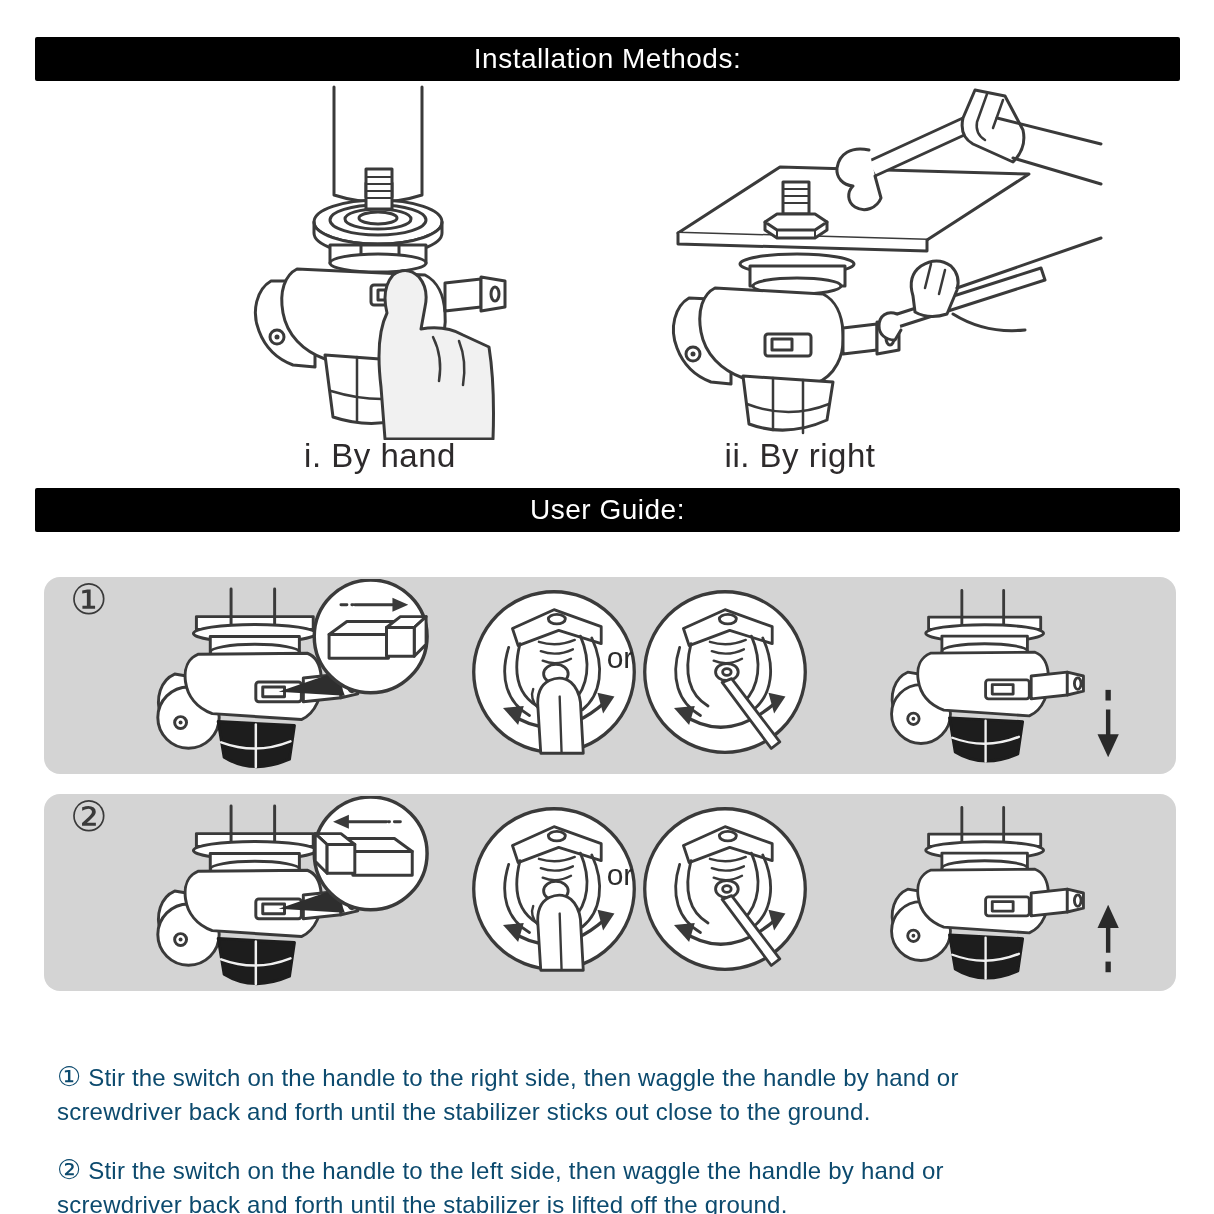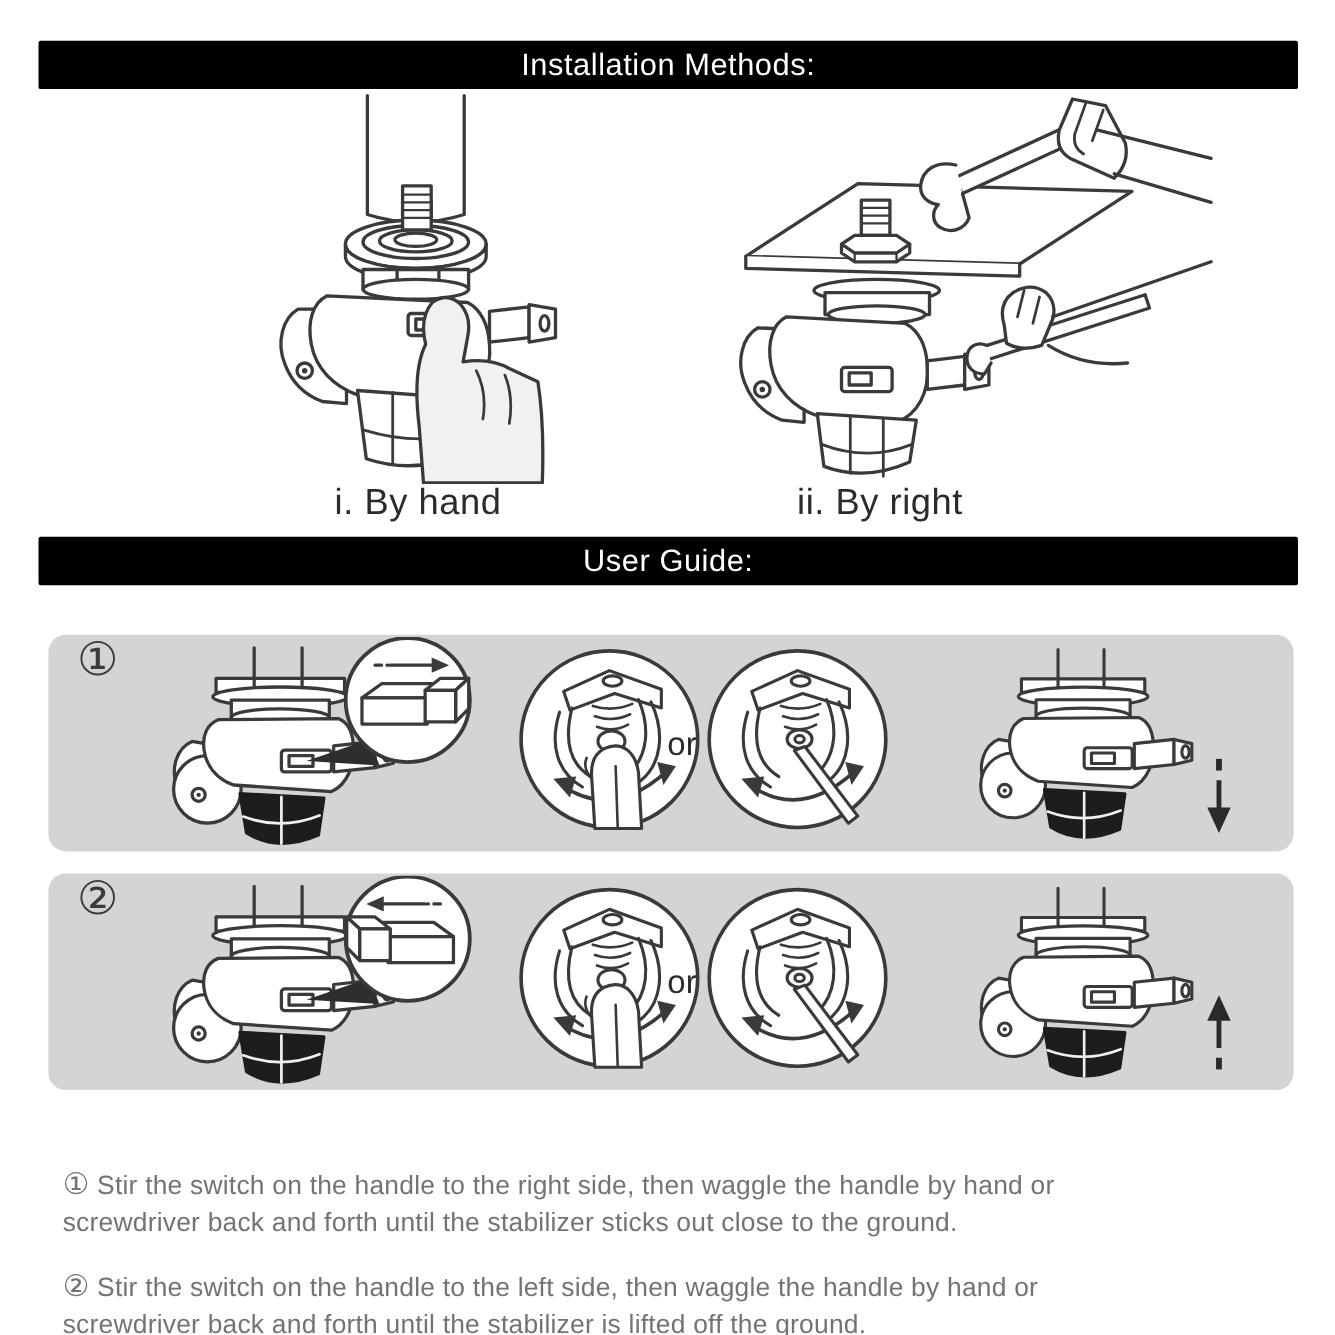"or" .or-label { top: 83px -> 64px }
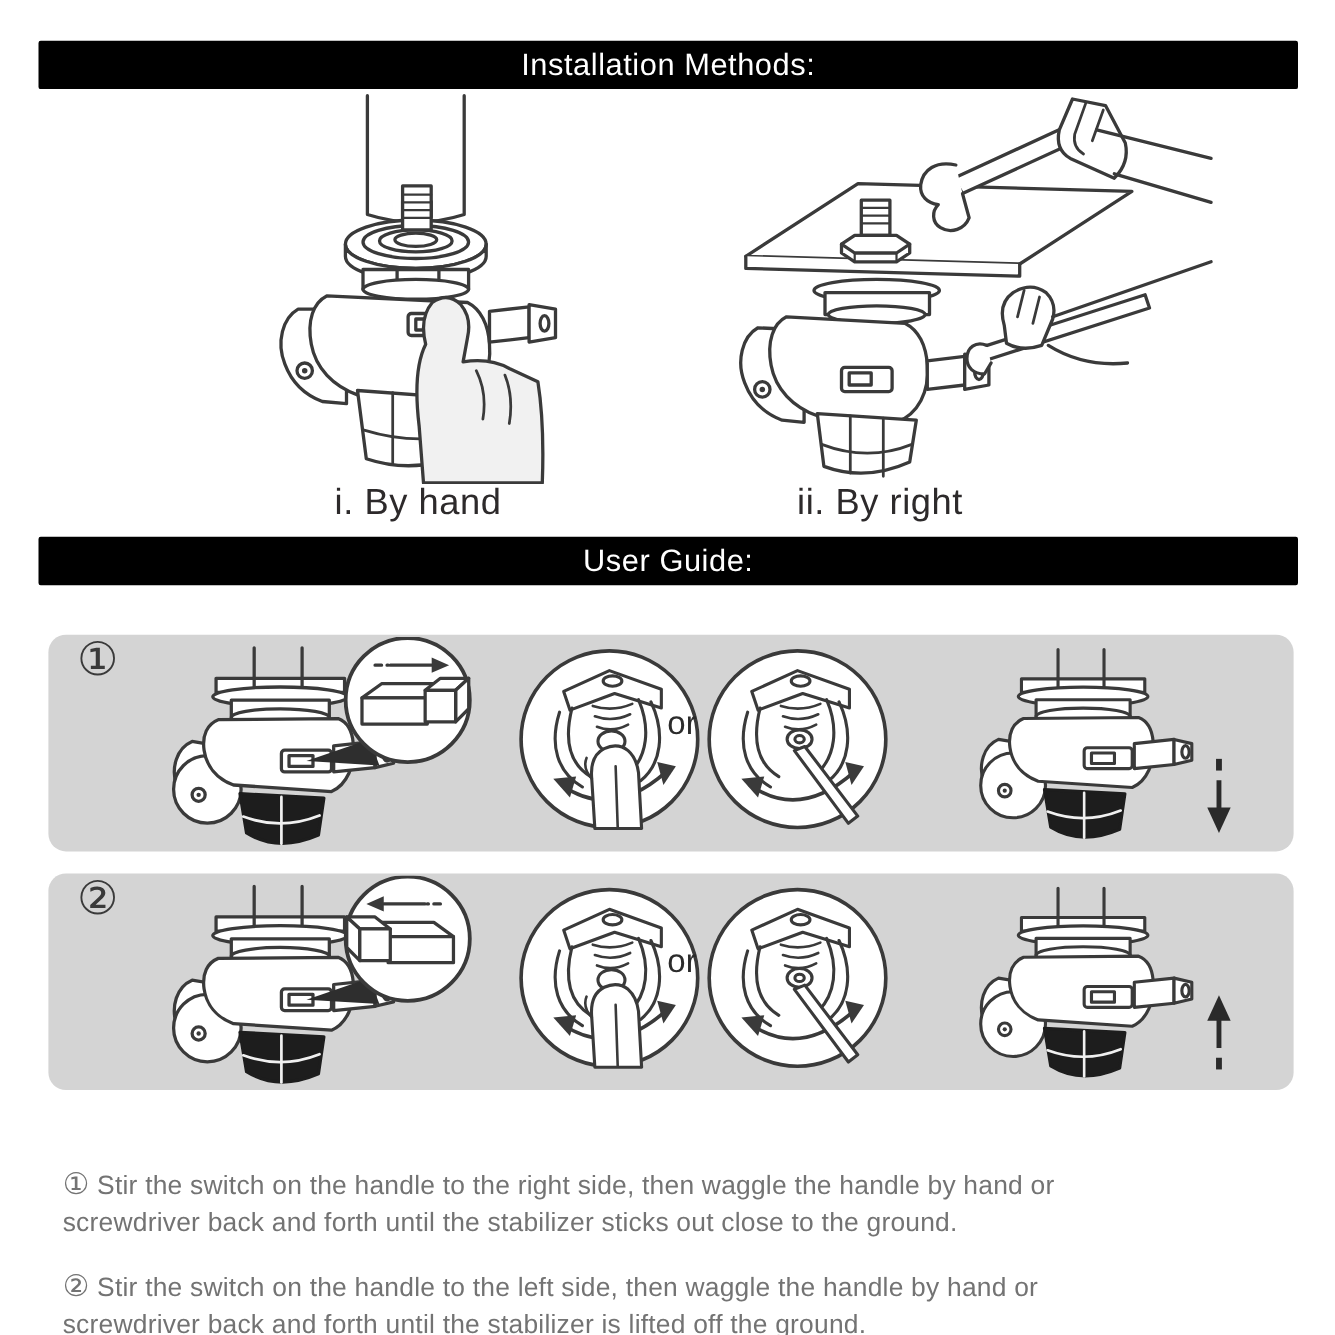"① Stir the switch on" .instr { color: #737373 -> #0c4a6e }
